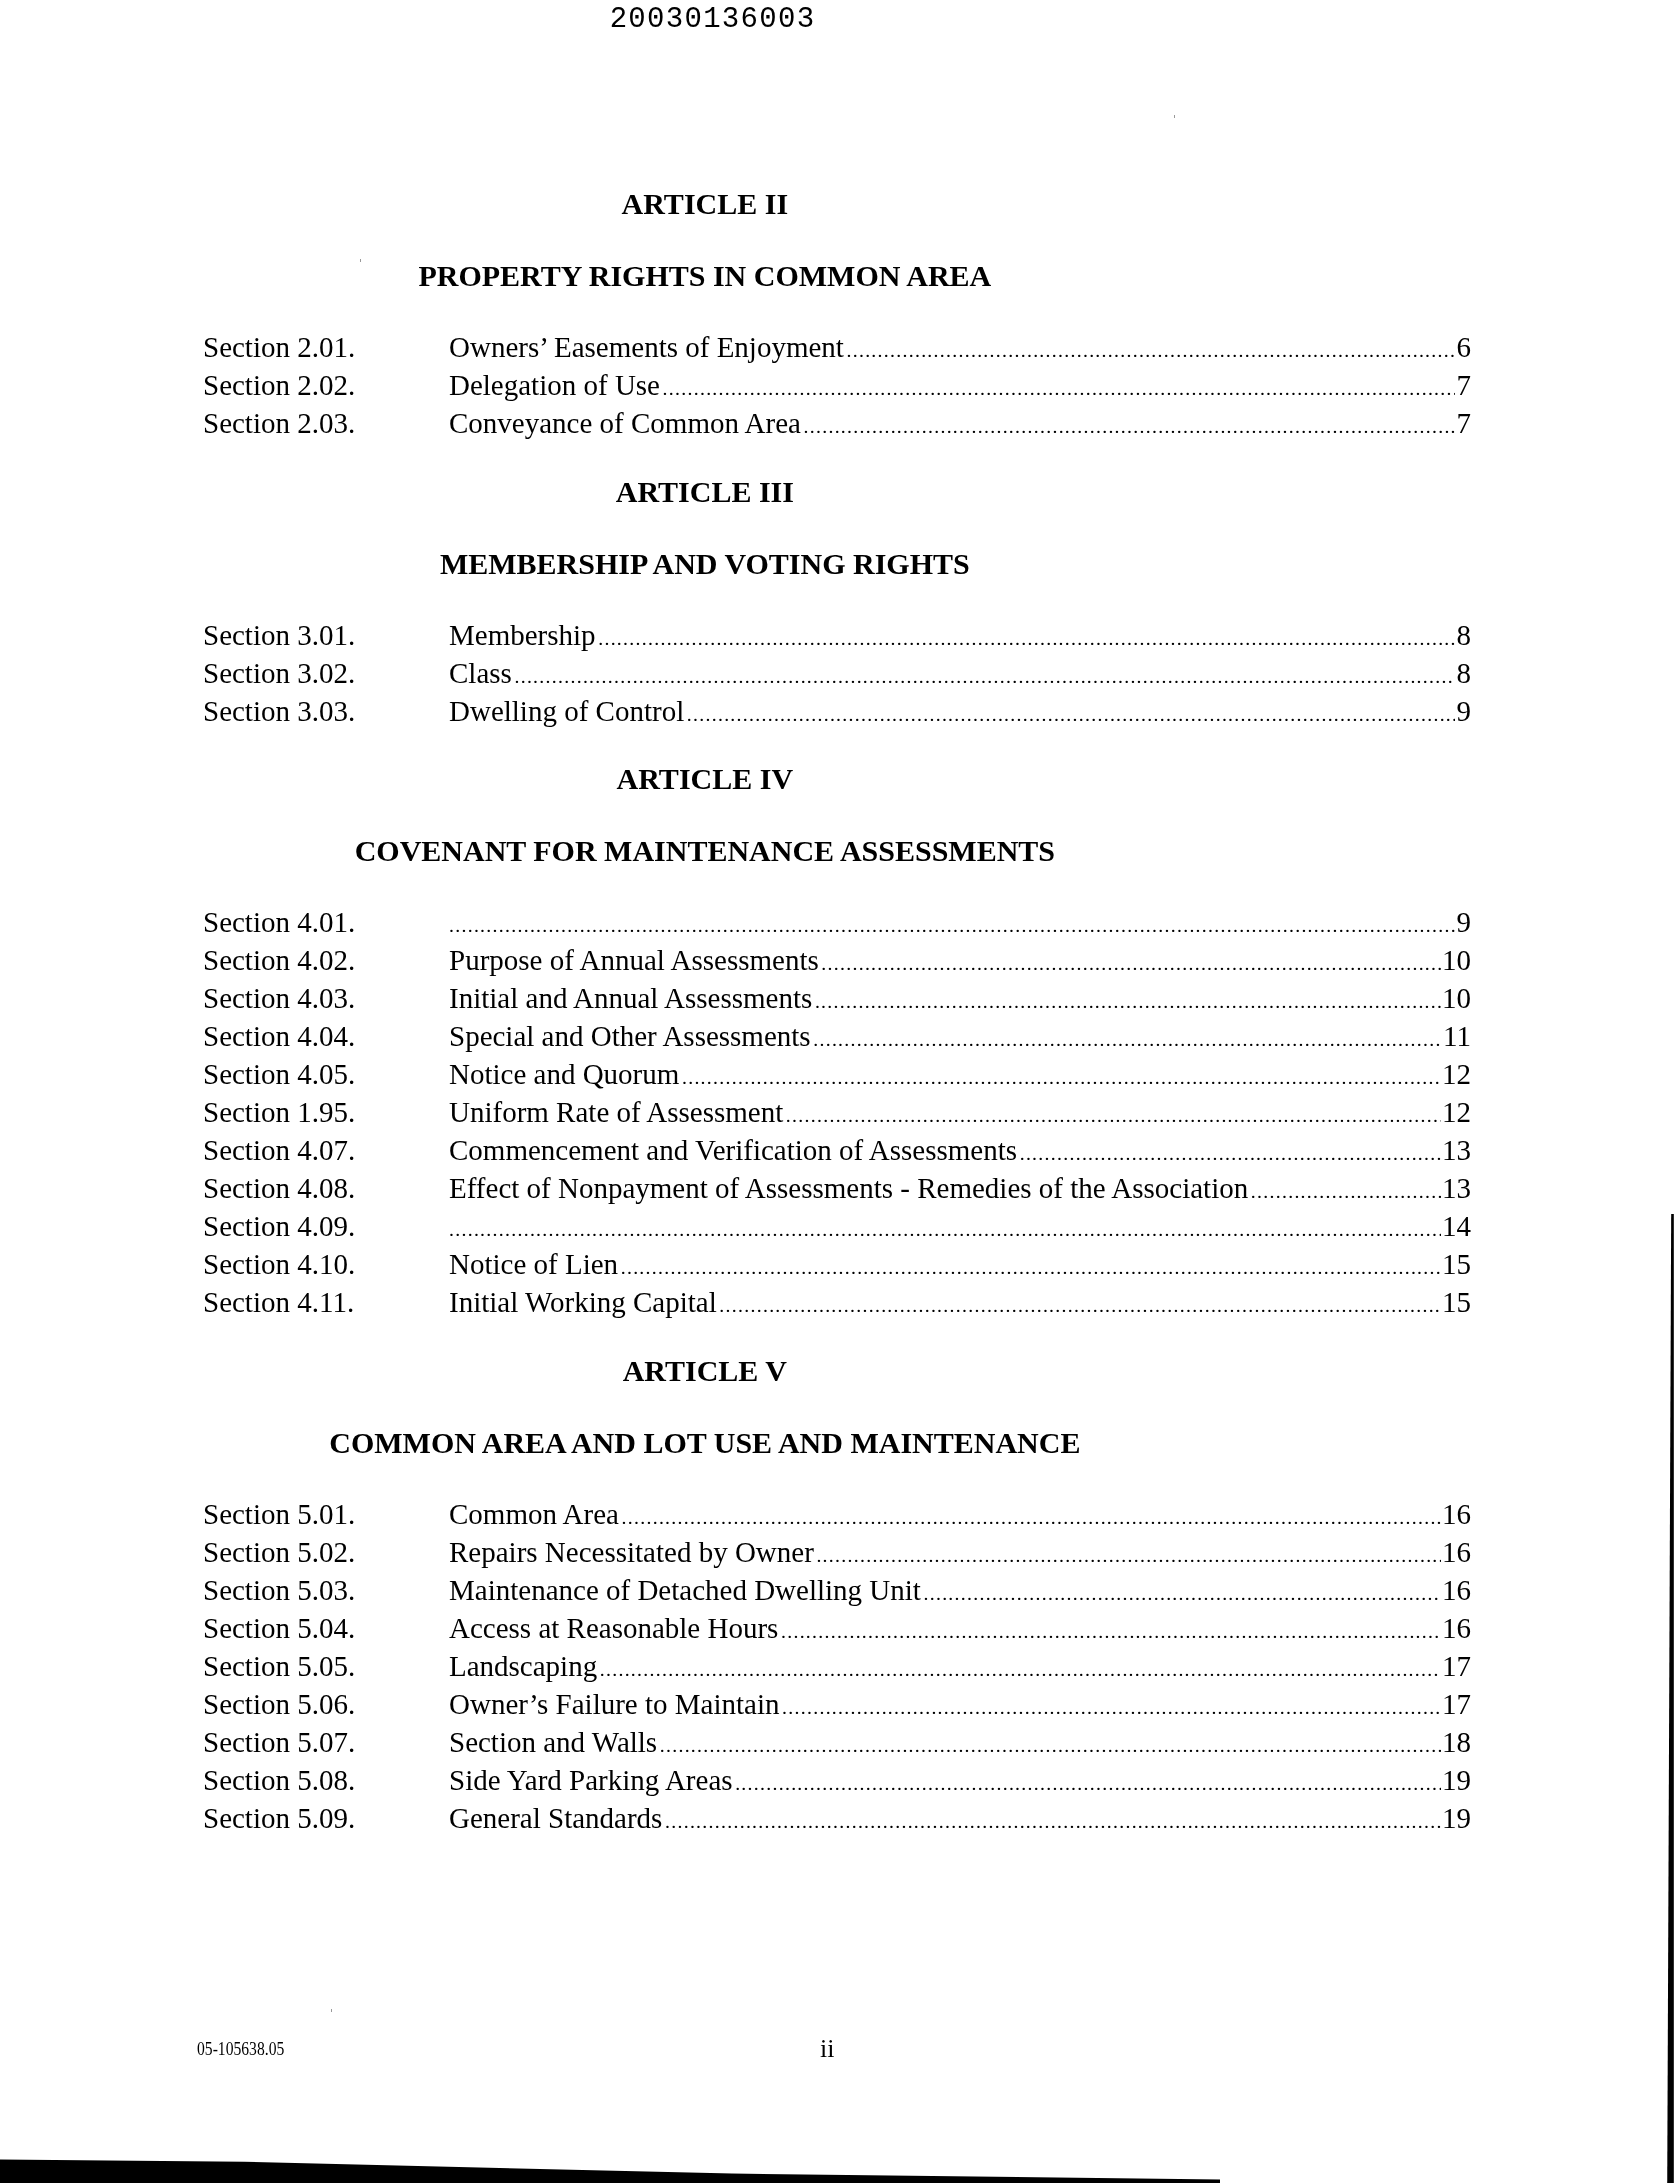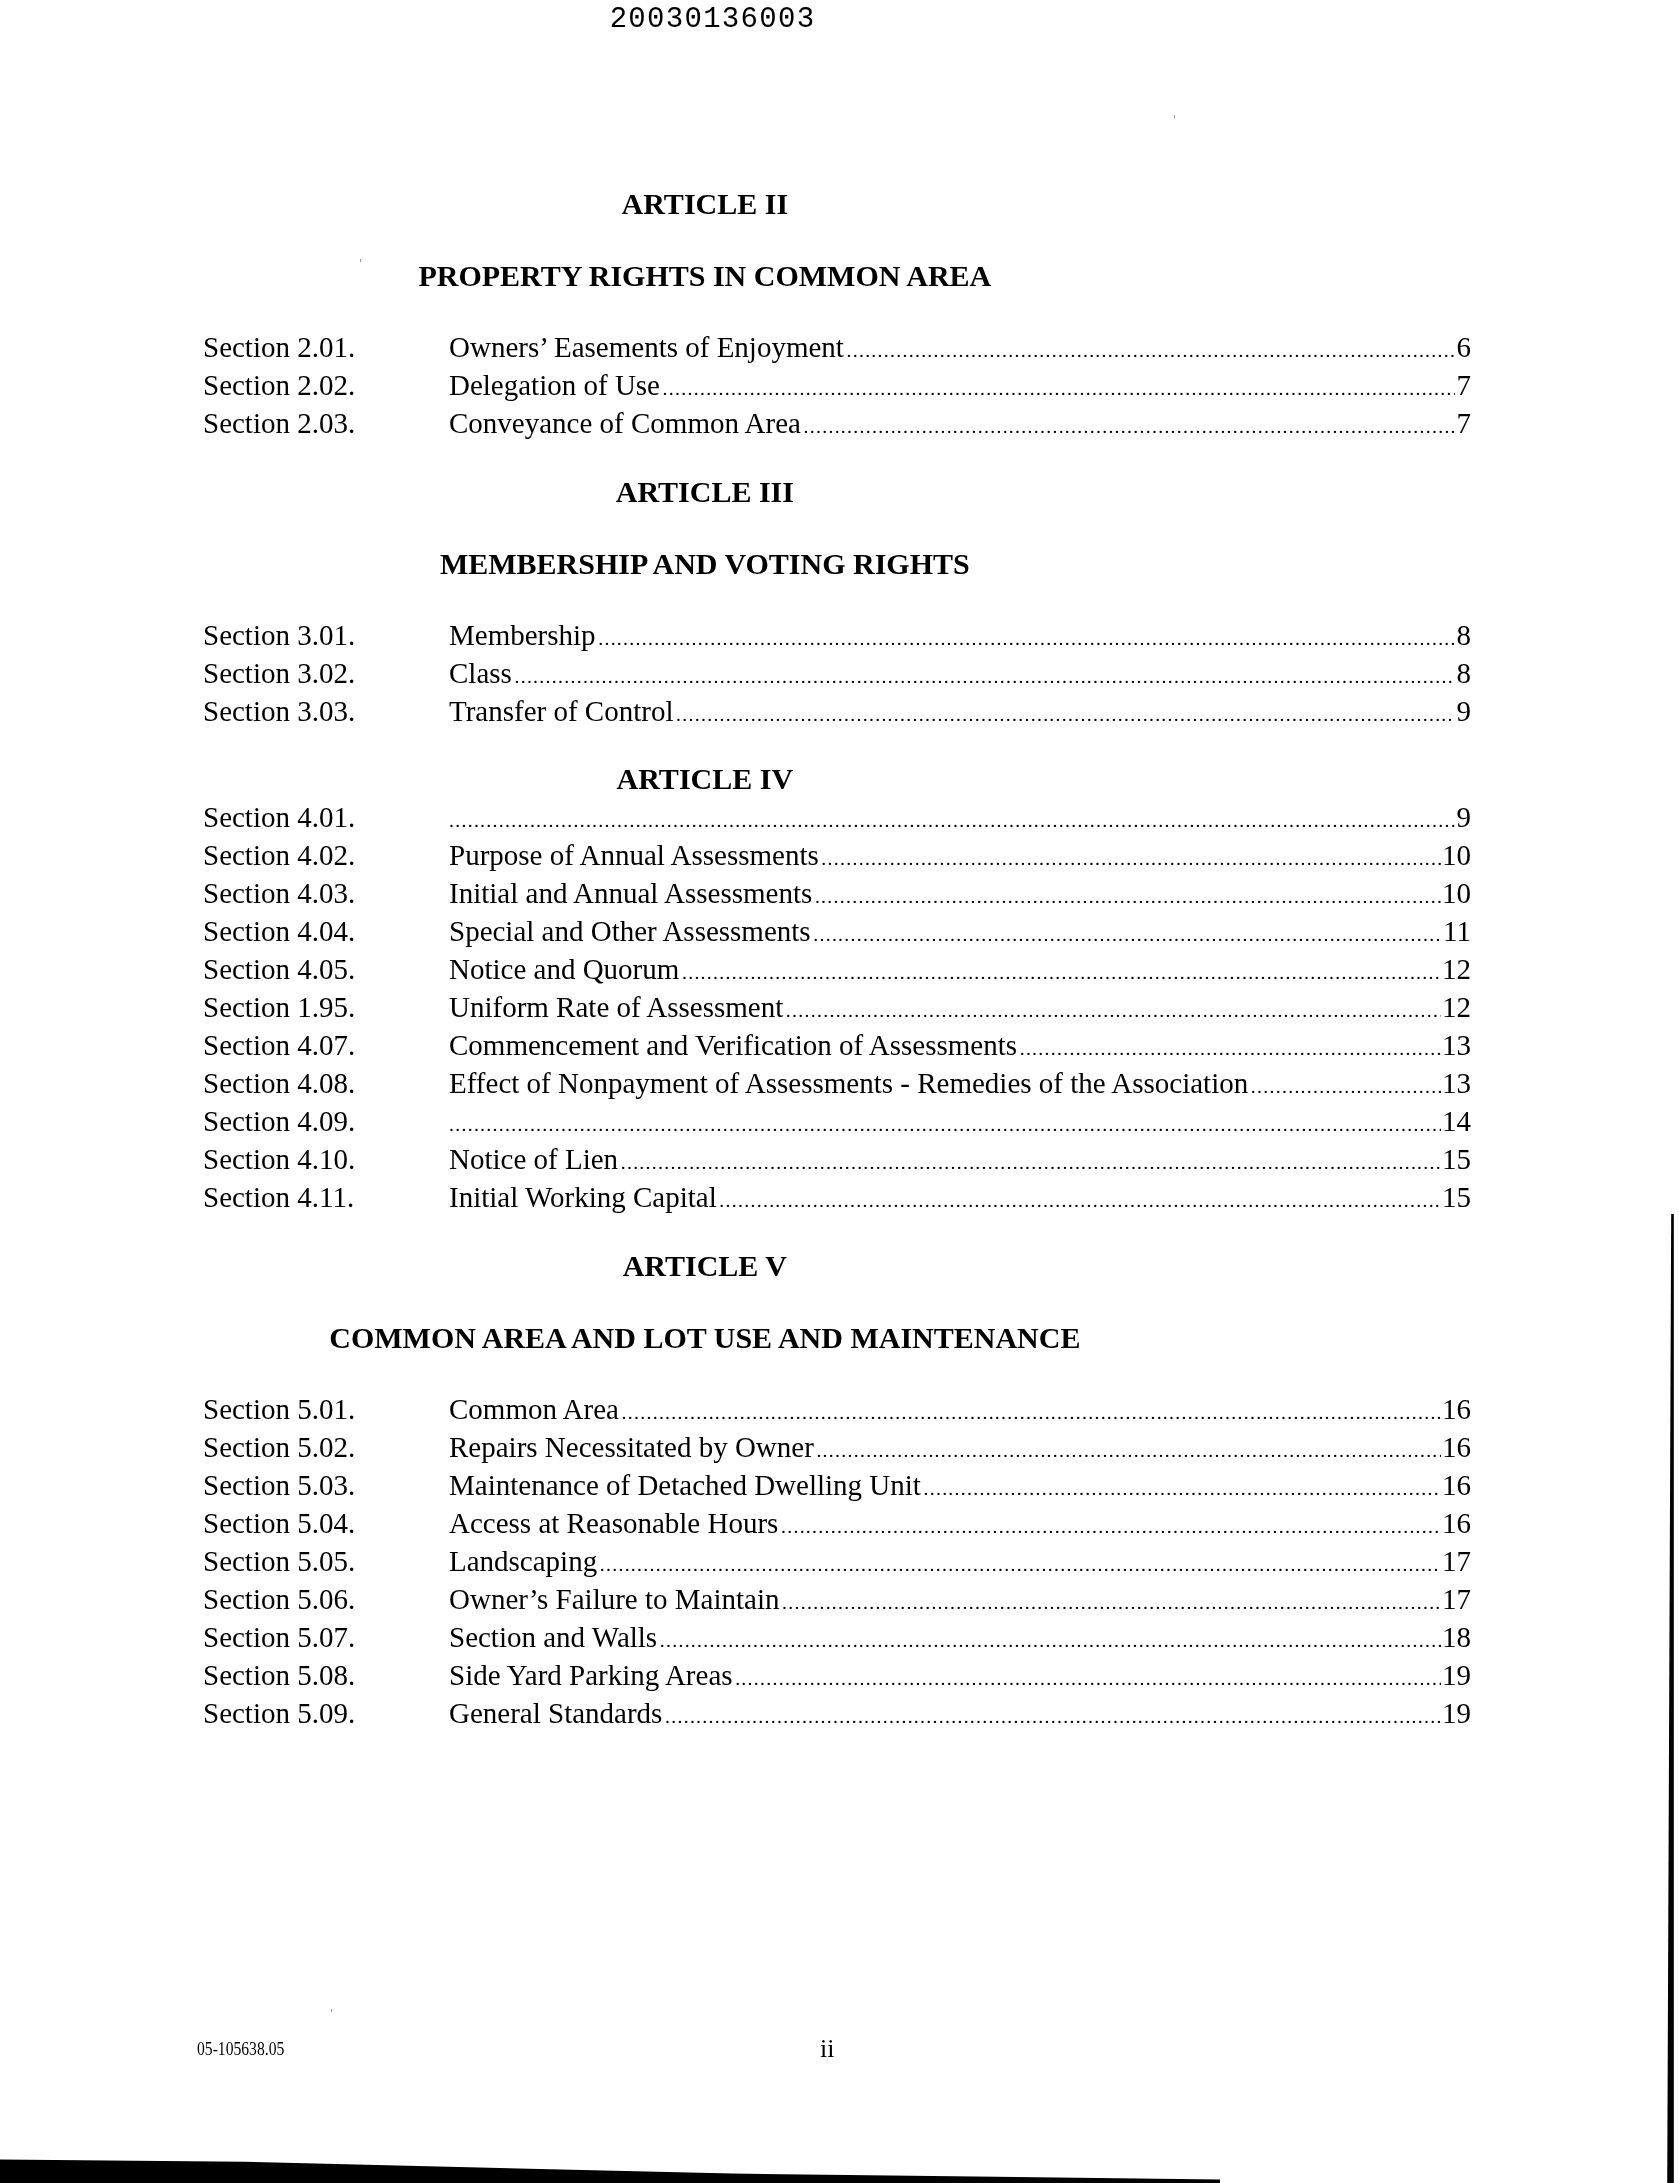"Transfer of Control" span.label { text: Transfer -> Dwelling }
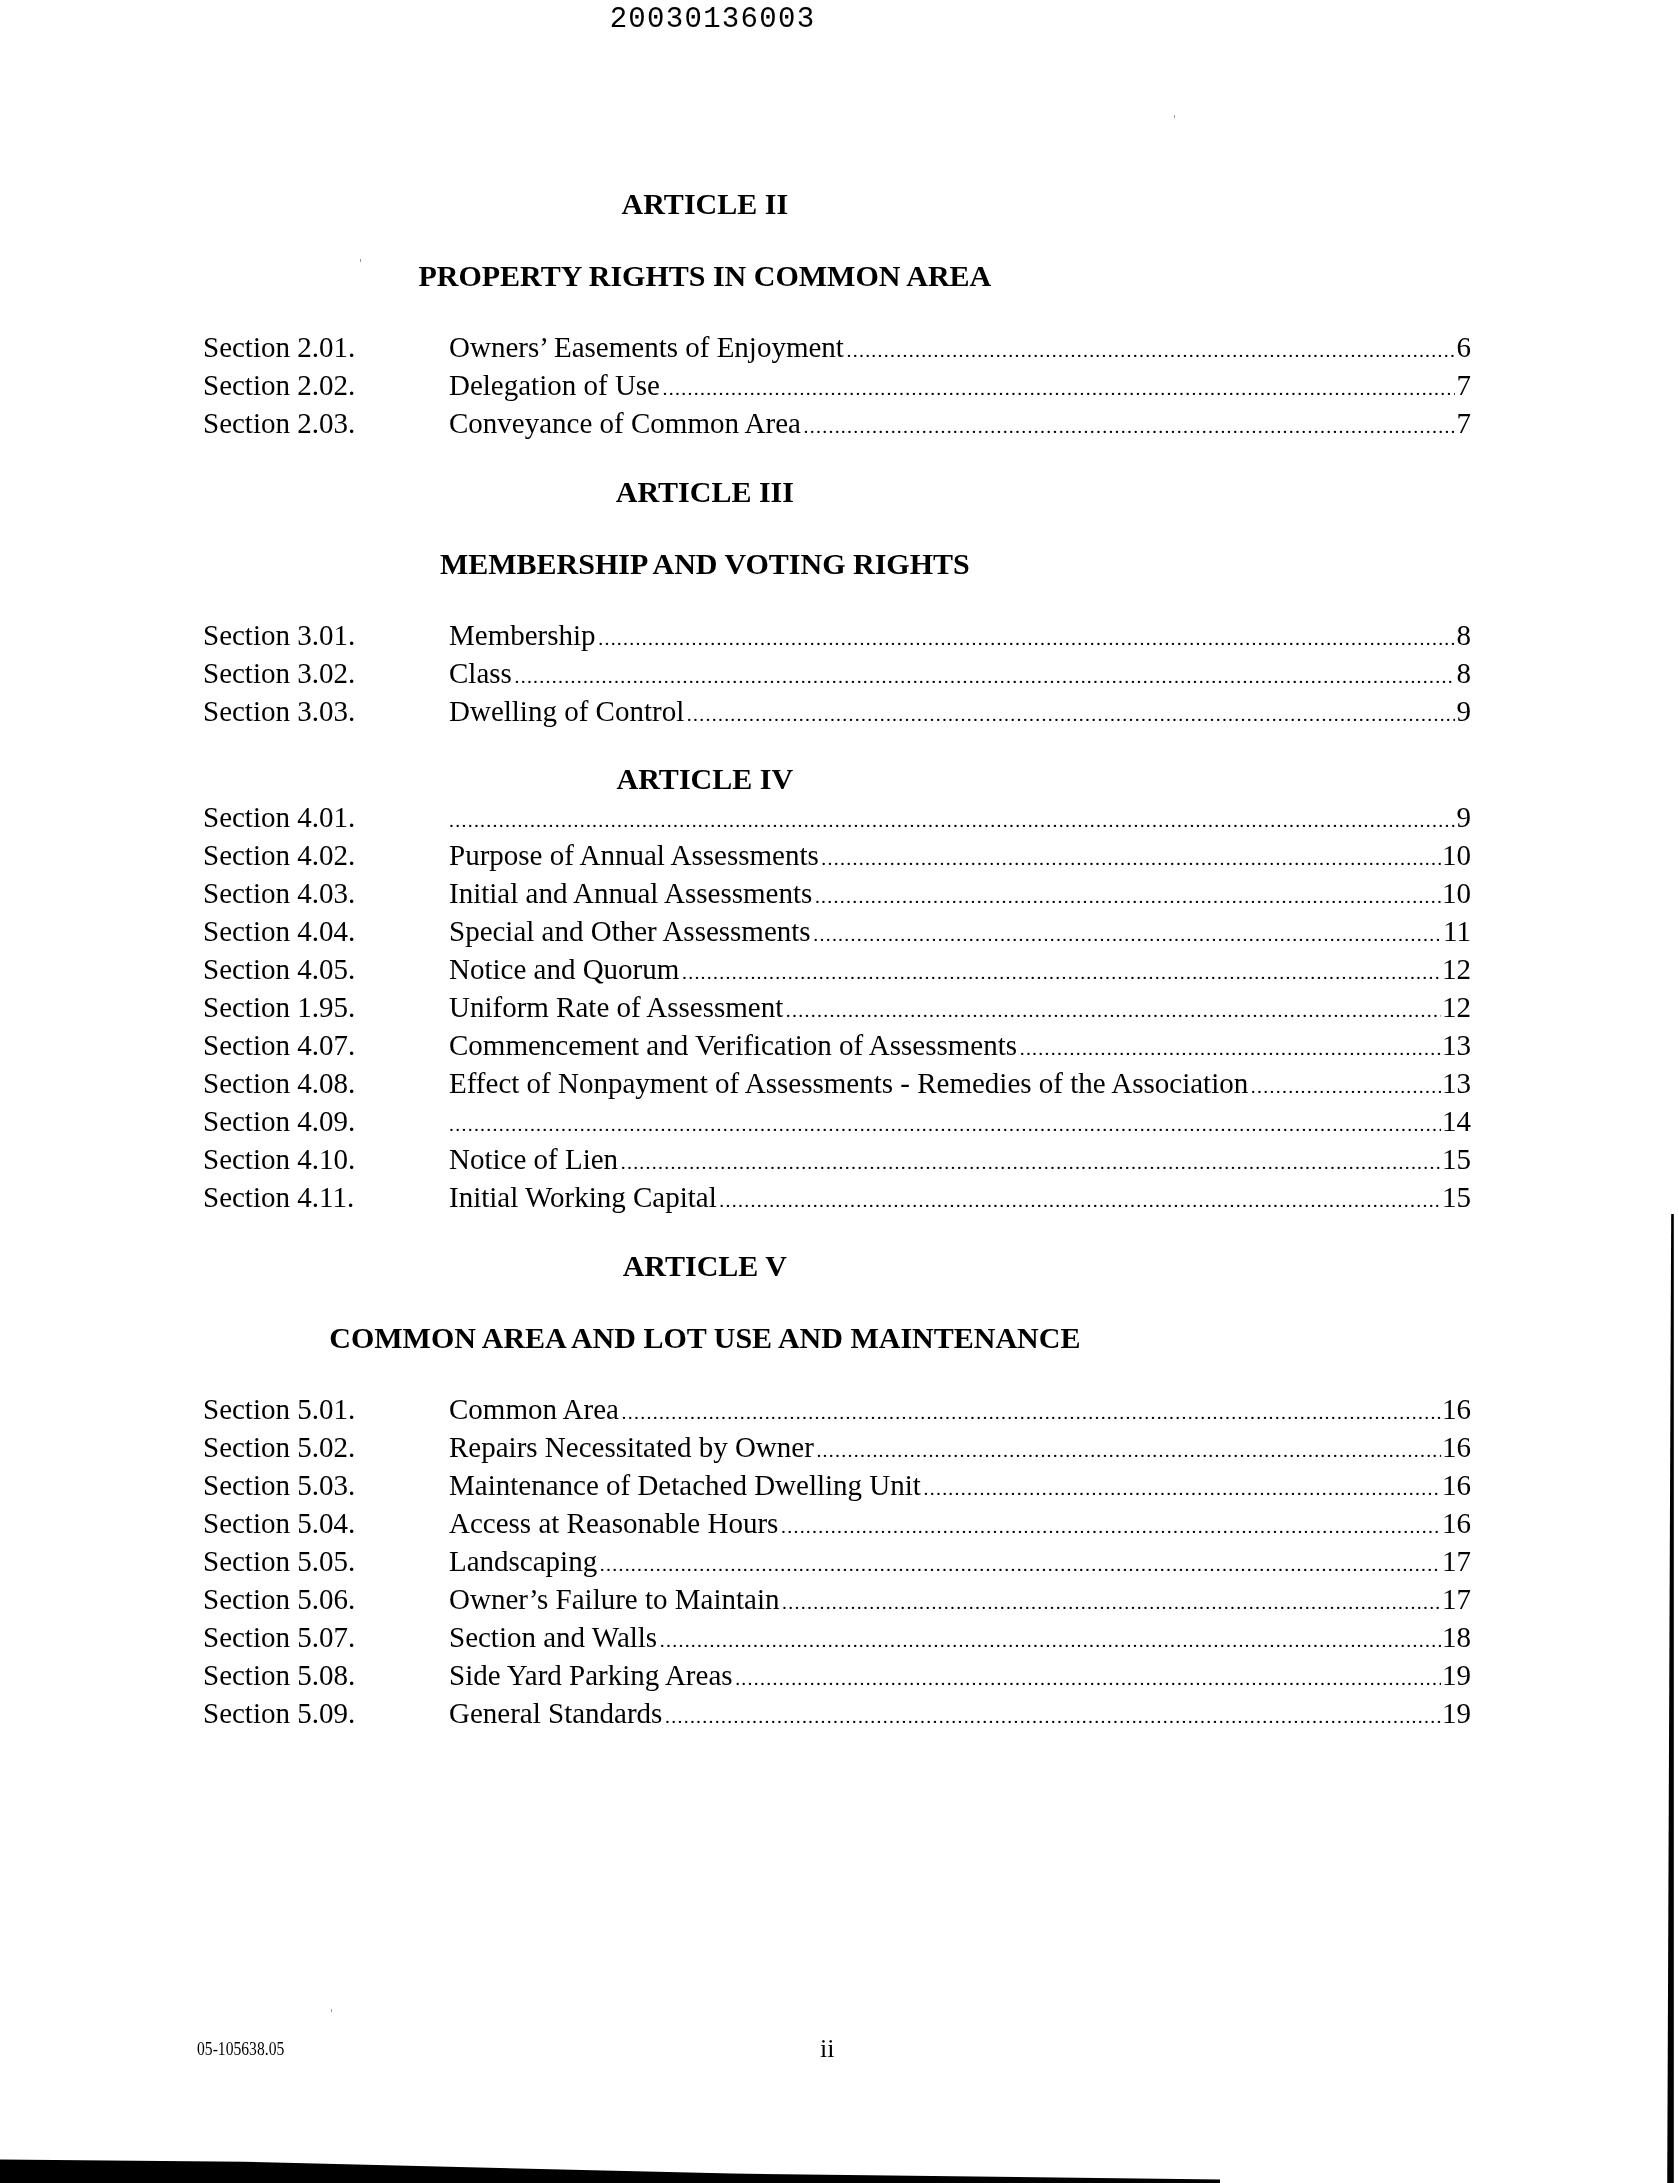"COVENANT FOR MAINTENANCE ASSESSMENTS" h3.article-subtitle { html: none -> <h3>COVENANT FOR MAINTENANCE ASSESSMENTS</h3> }
